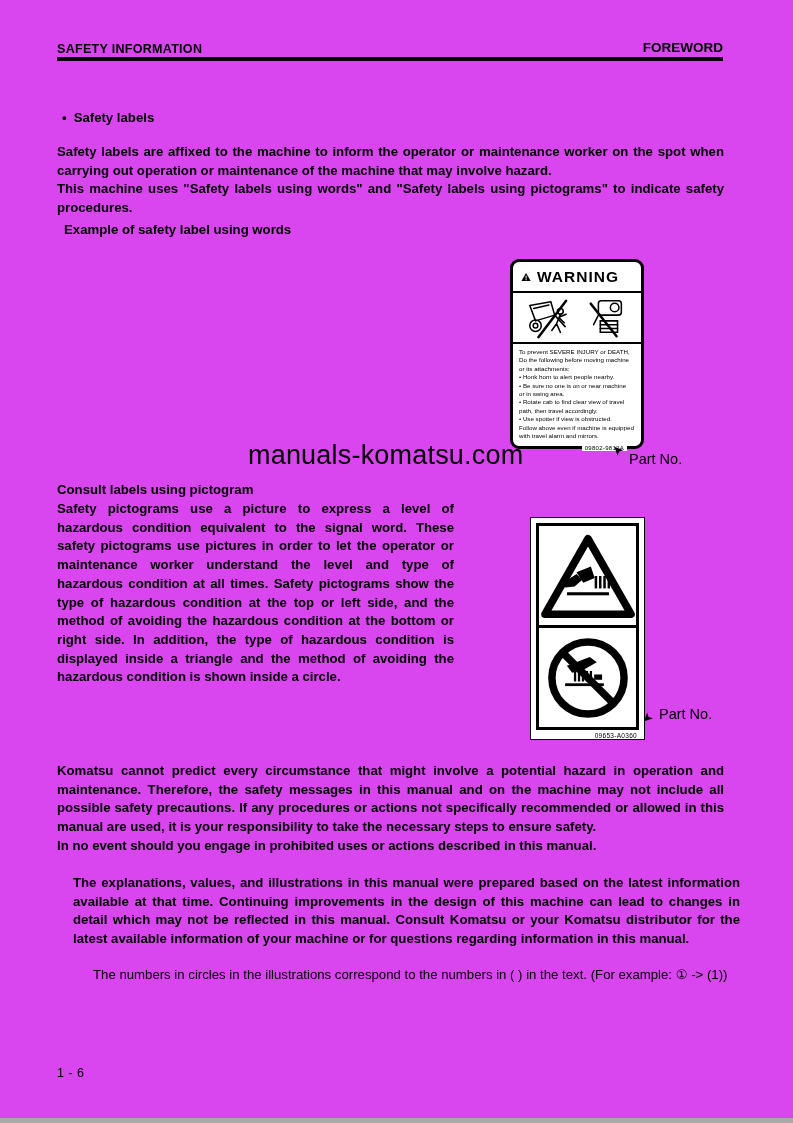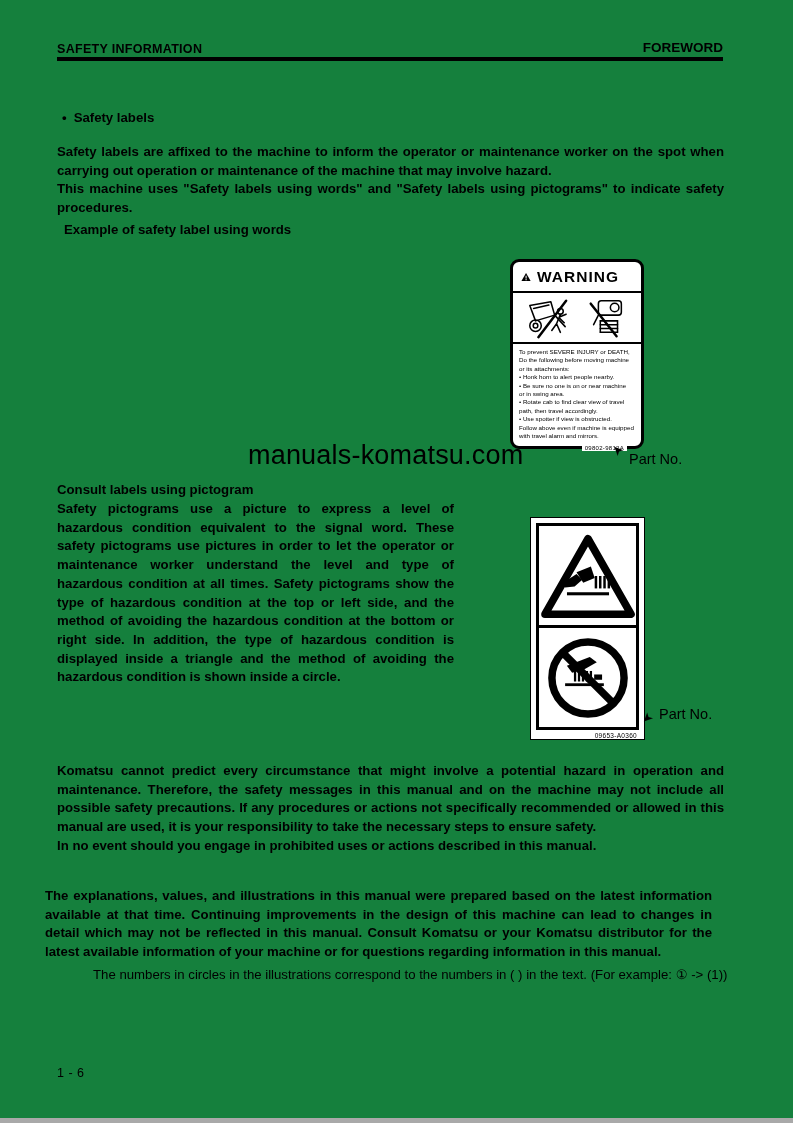"SAFETY INFORMATION" .page { background: #15803d -> #d946ef }
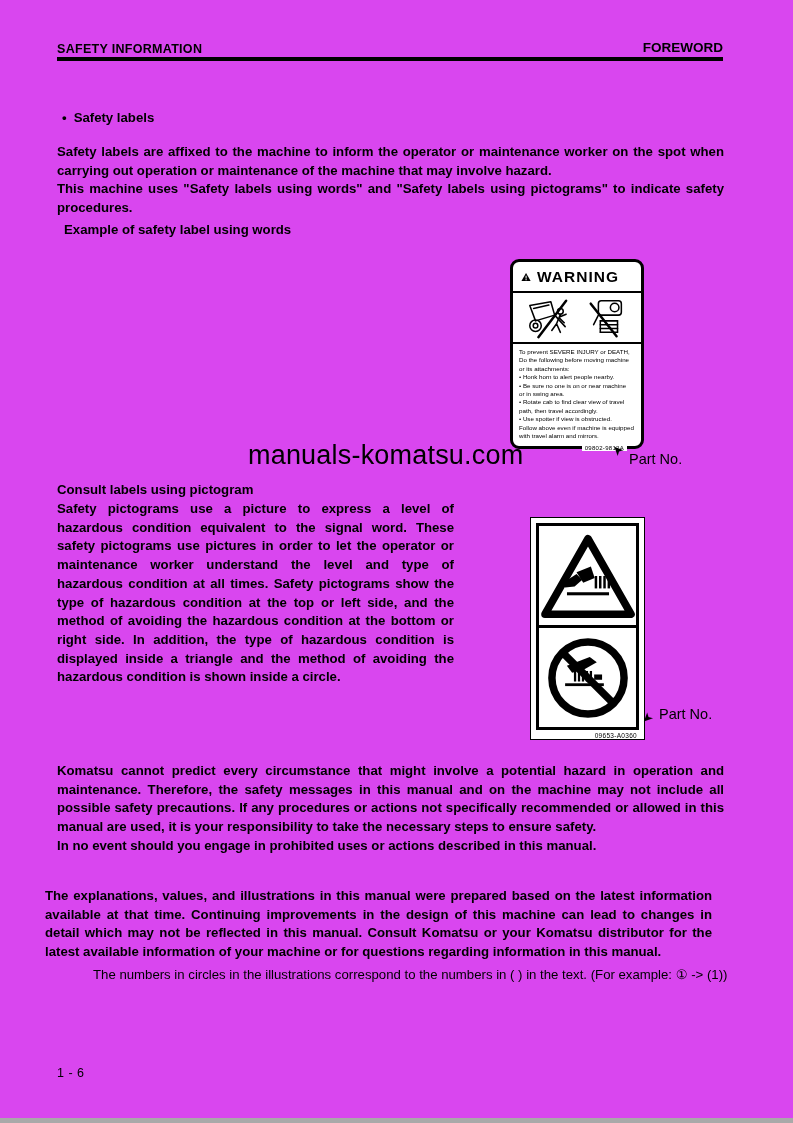"The explanations, values, and" .notes2 { left: 45px -> 73px; margin-top: 13px -> none }
